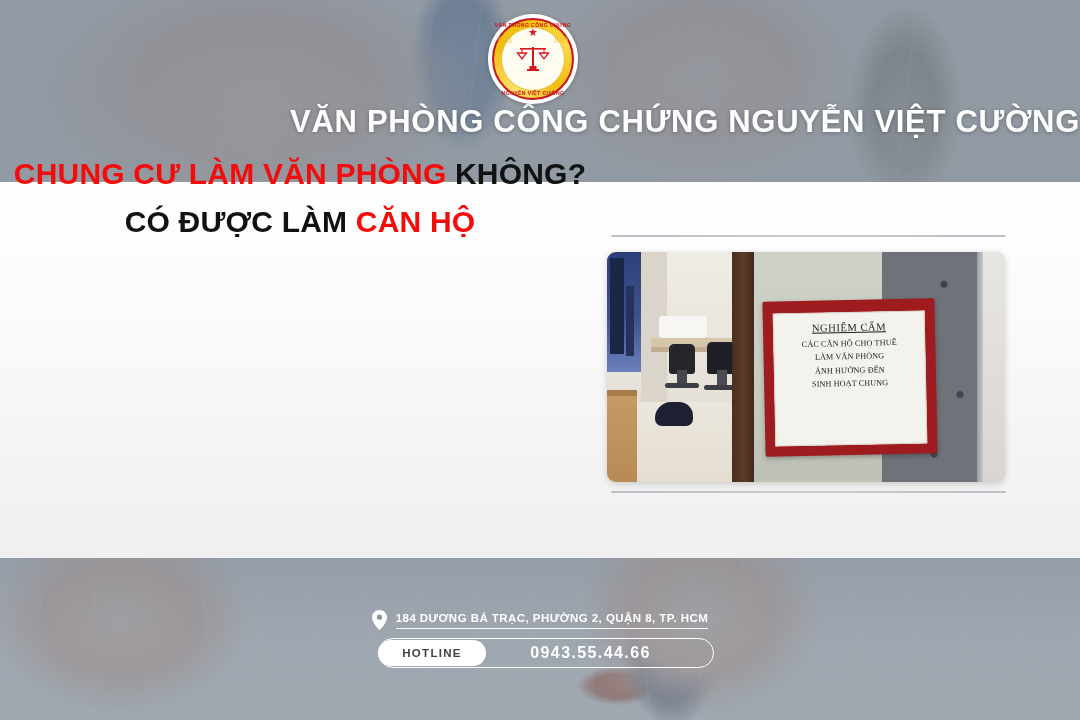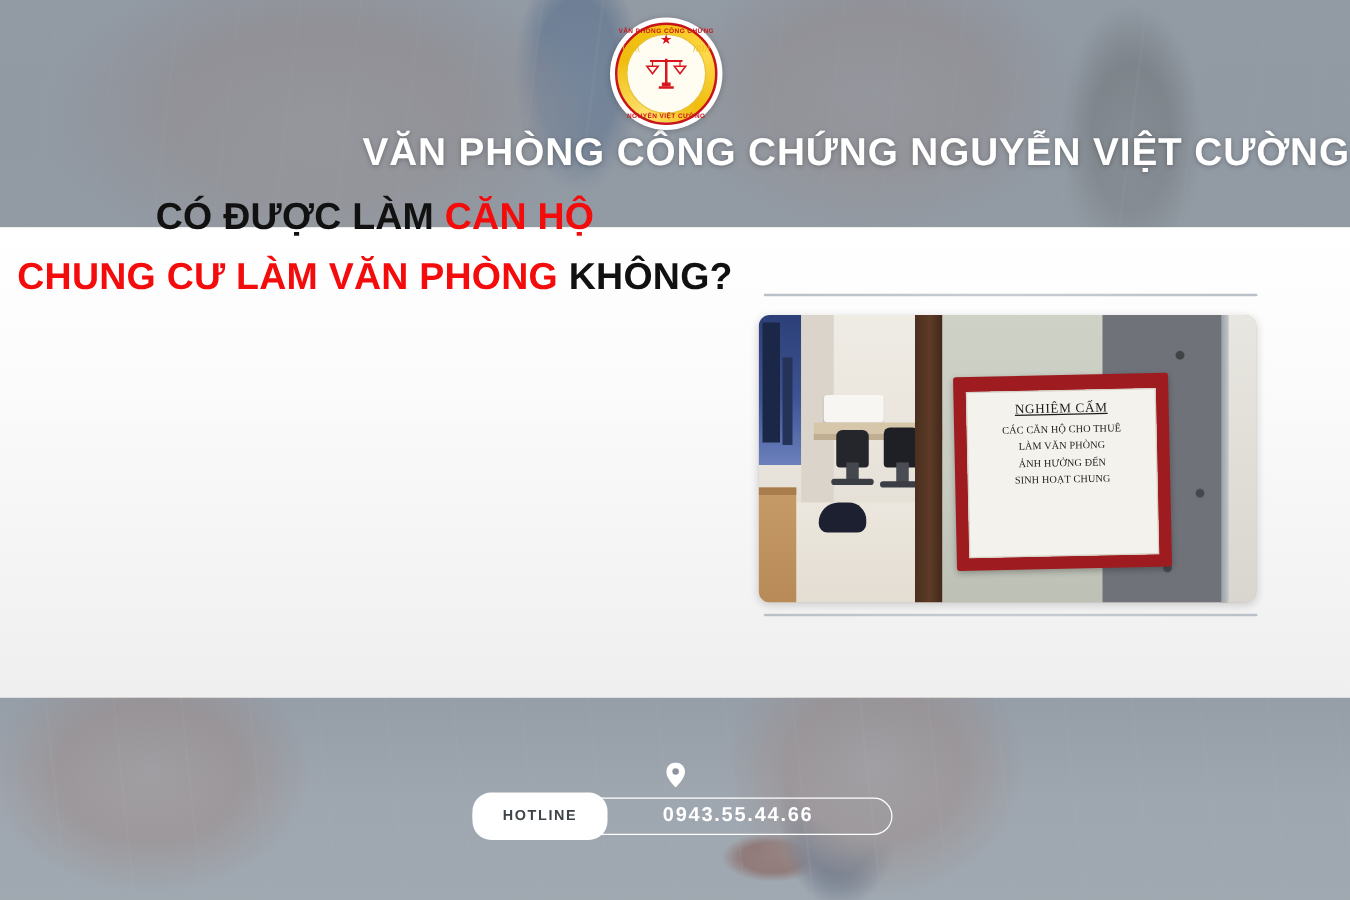"CÓ ĐƯỢC LÀM CĂN HỘ" div { order: before "CHUNG CƯ LÀM VĂN PHÒNG" -> after "CHUNG CƯ LÀM VĂN PHÒNG" }
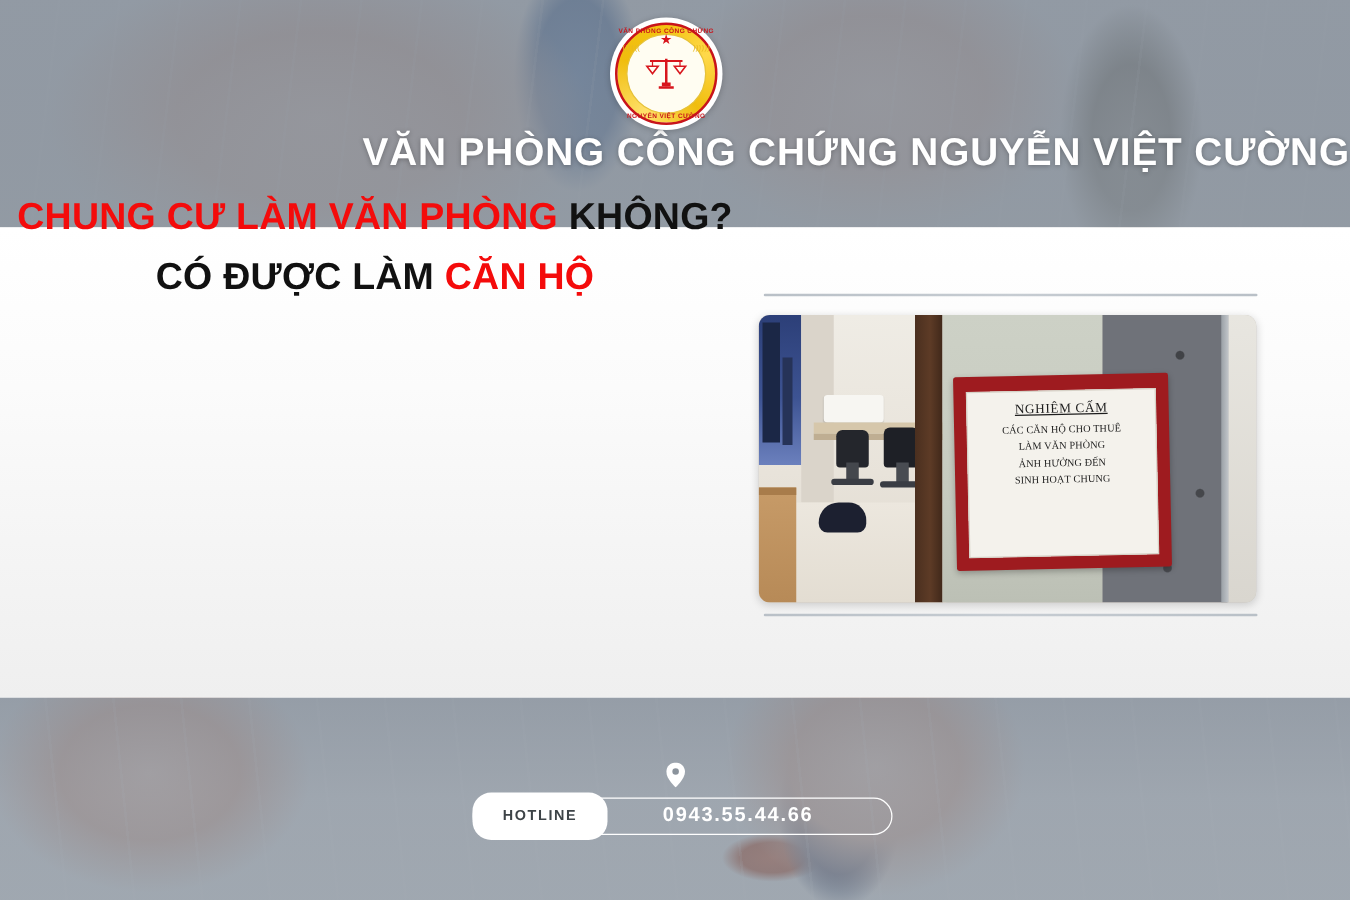"184 DƯƠNG BÁ TRẠC, PHƯỜNG" span.address-text { html: none -> <span>184 DƯƠNG BÁ TRẠC, PHƯỜNG 2, QUẬN 8, TP. HCM</span> }
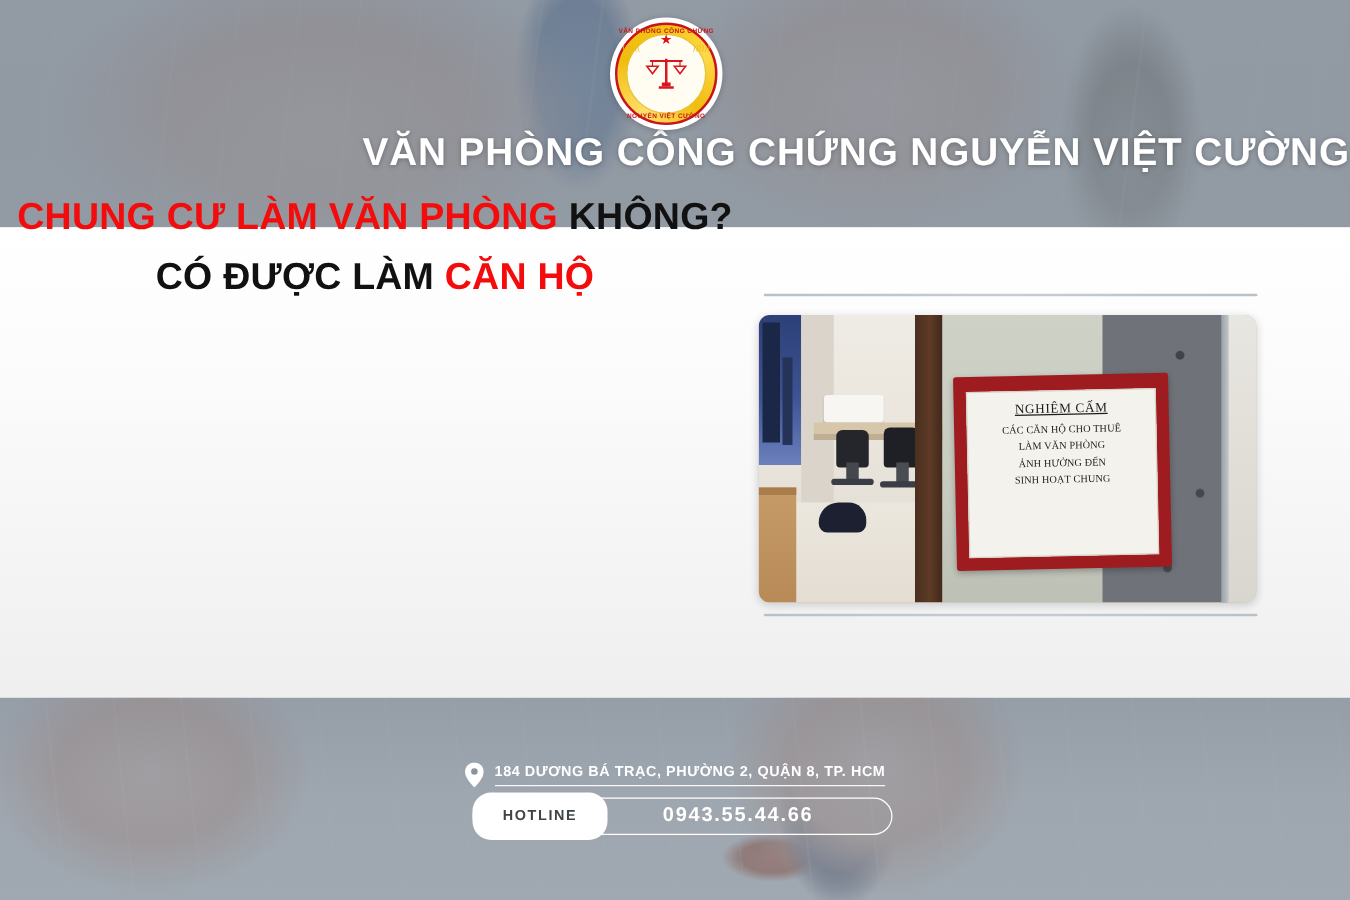"HOTLINE" .hotline-badge { height: 38px -> 26px }
